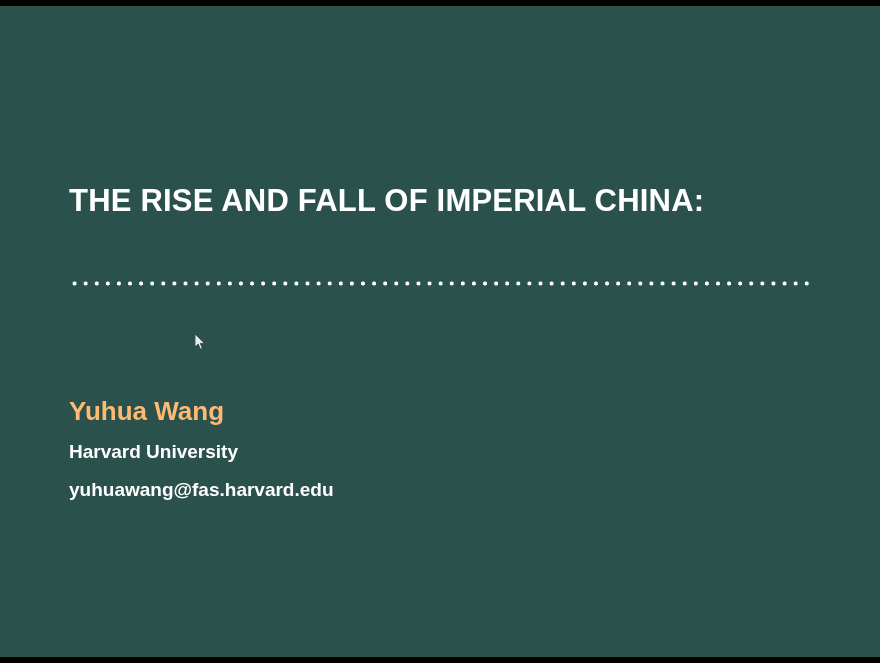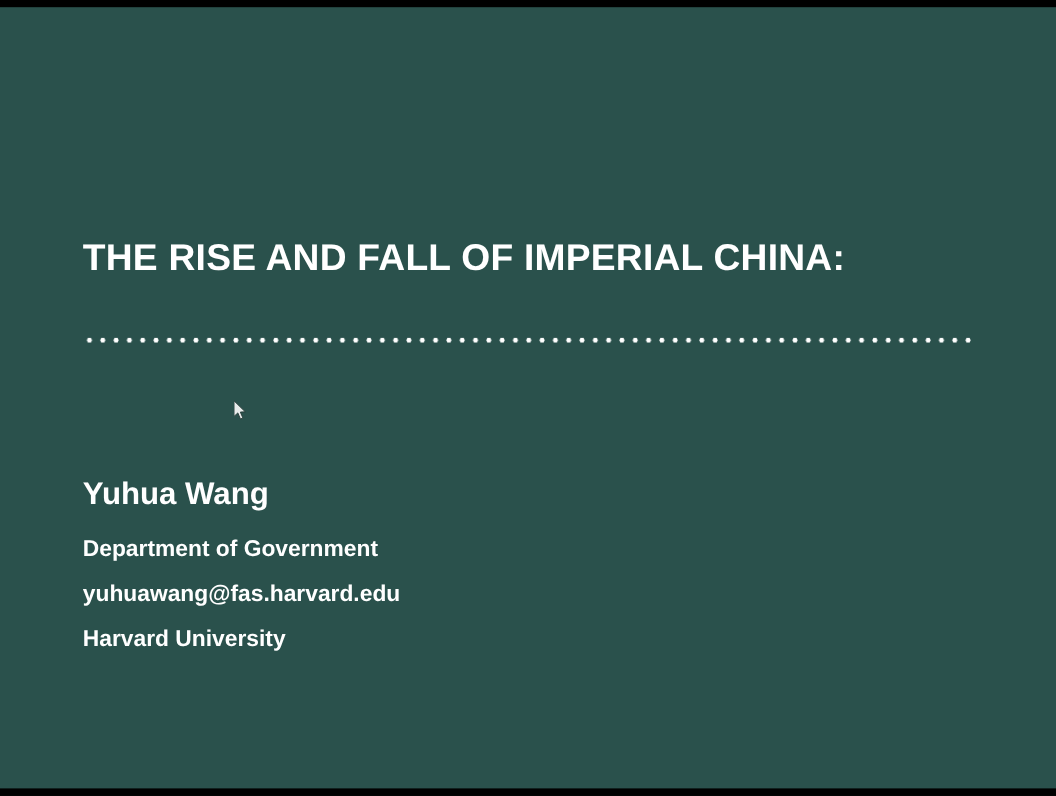"THE RISE AND FALL OF" .title-block { top: 192px -> 178px }
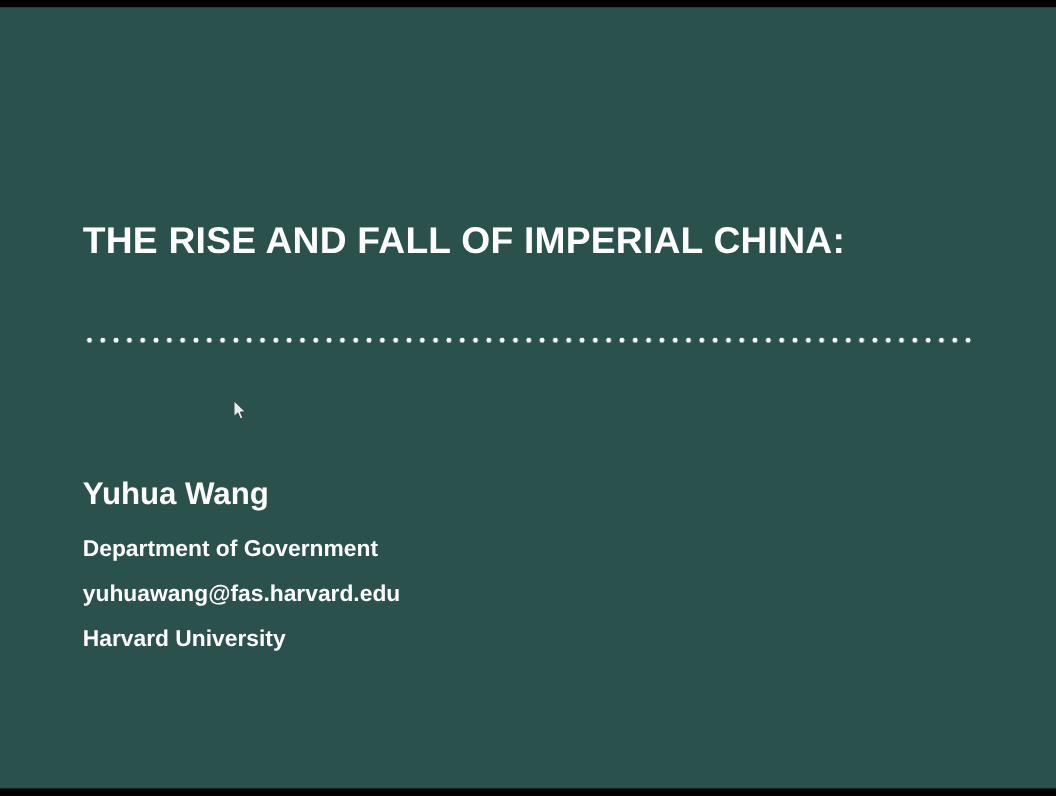"Yuhua Wang" .author-name { color: #ffffff -> #fdba74 }
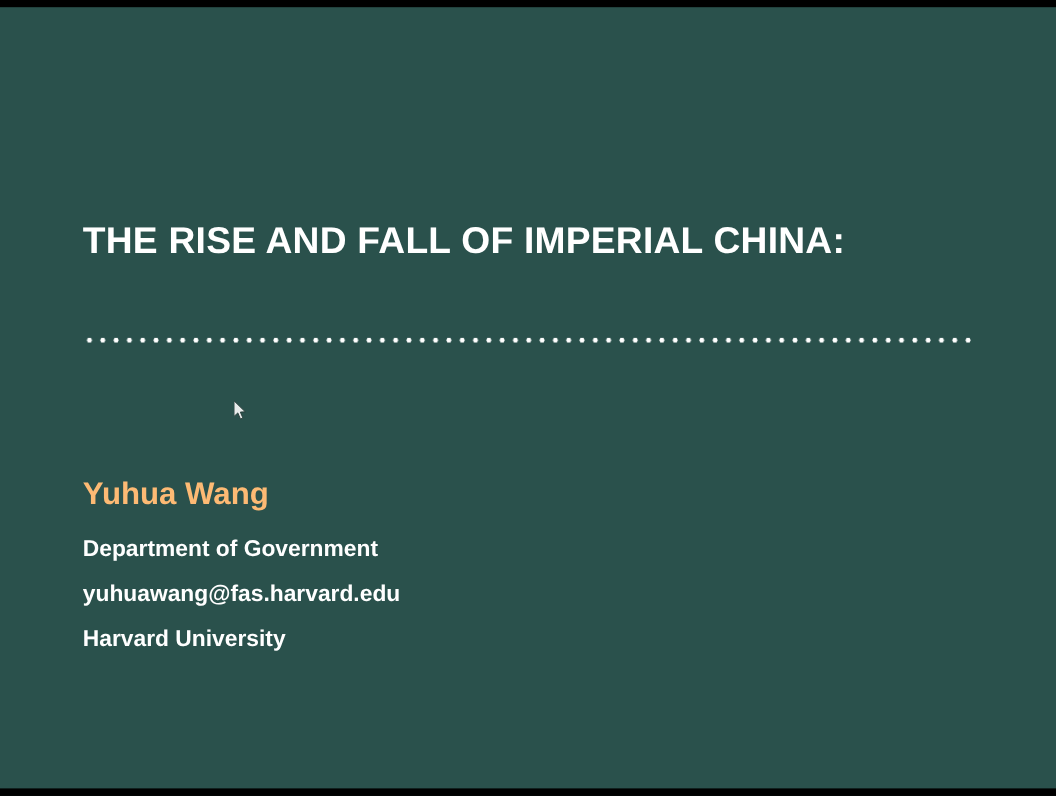"Department of Government" p.author-line { html: <p>Department of Government</p> -> none }
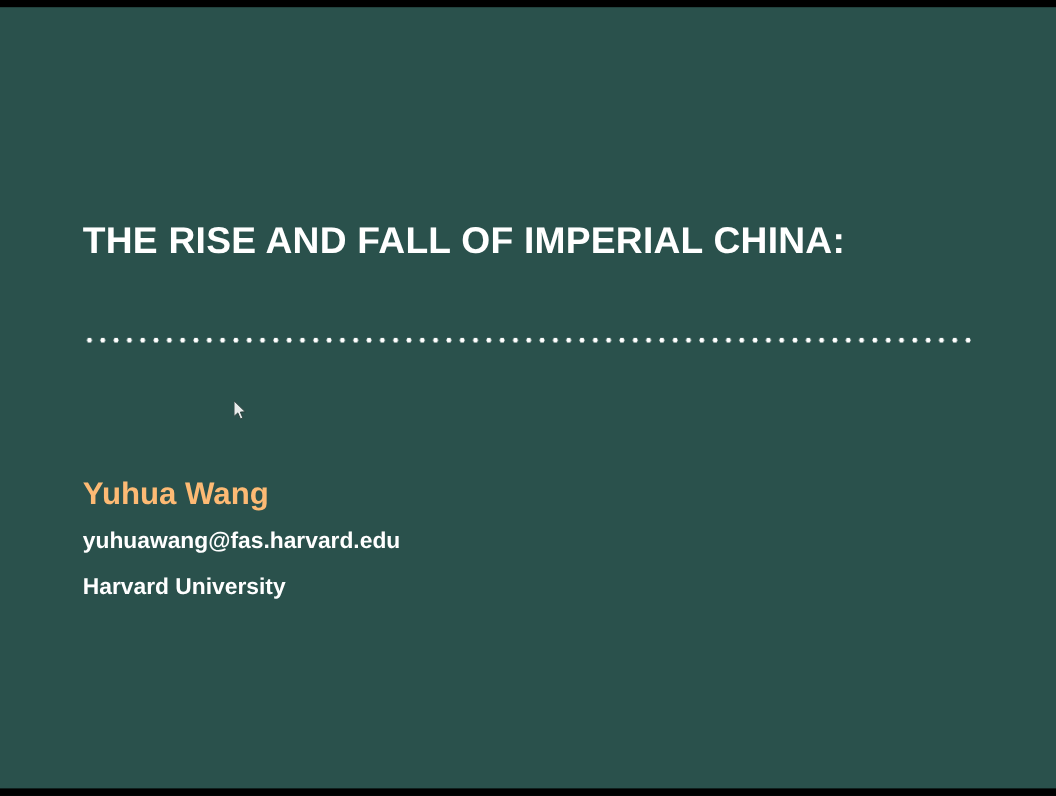"yuhuawang@fas.harvard.edu" p.author-line { order: before "Harvard University" -> after "Harvard University" }
